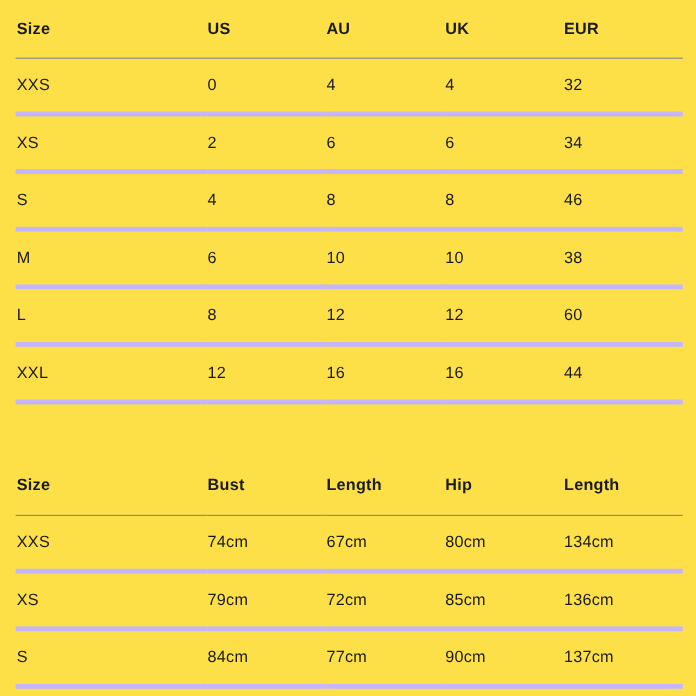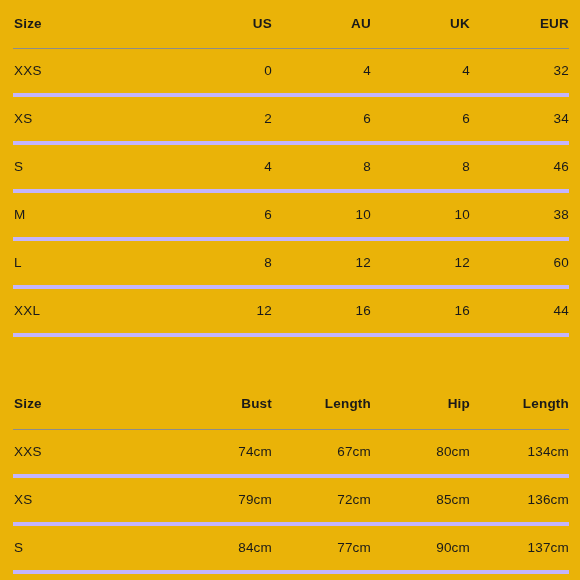"Size" #page { background: #eab308 -> #fde047 }
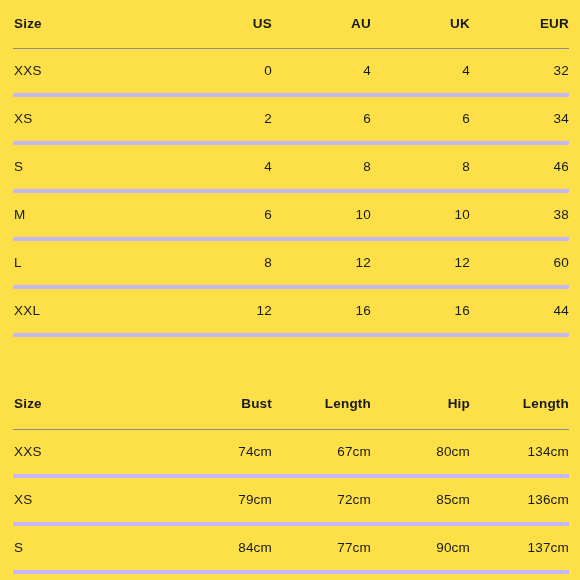"US" .size-table th.col-val, .size-table td.col-val { text-align: right -> left }
